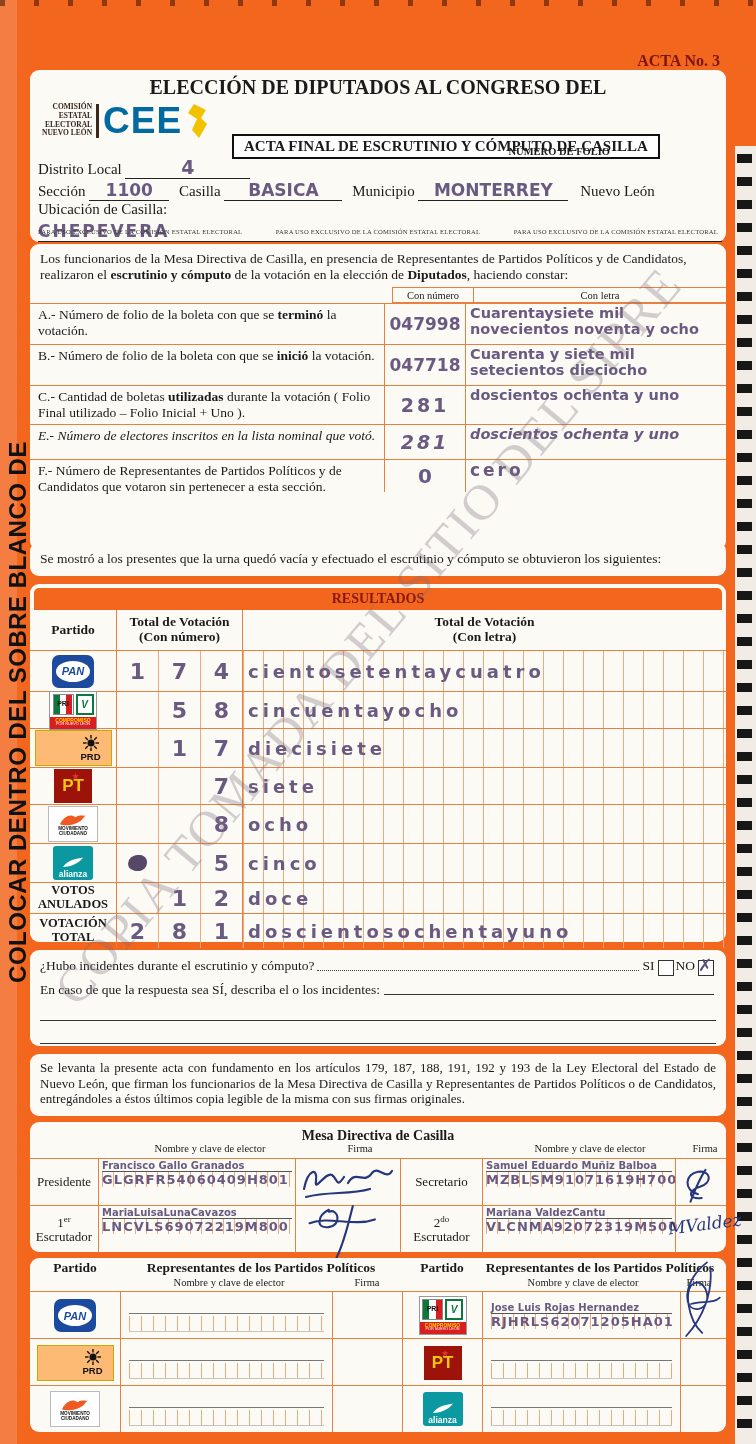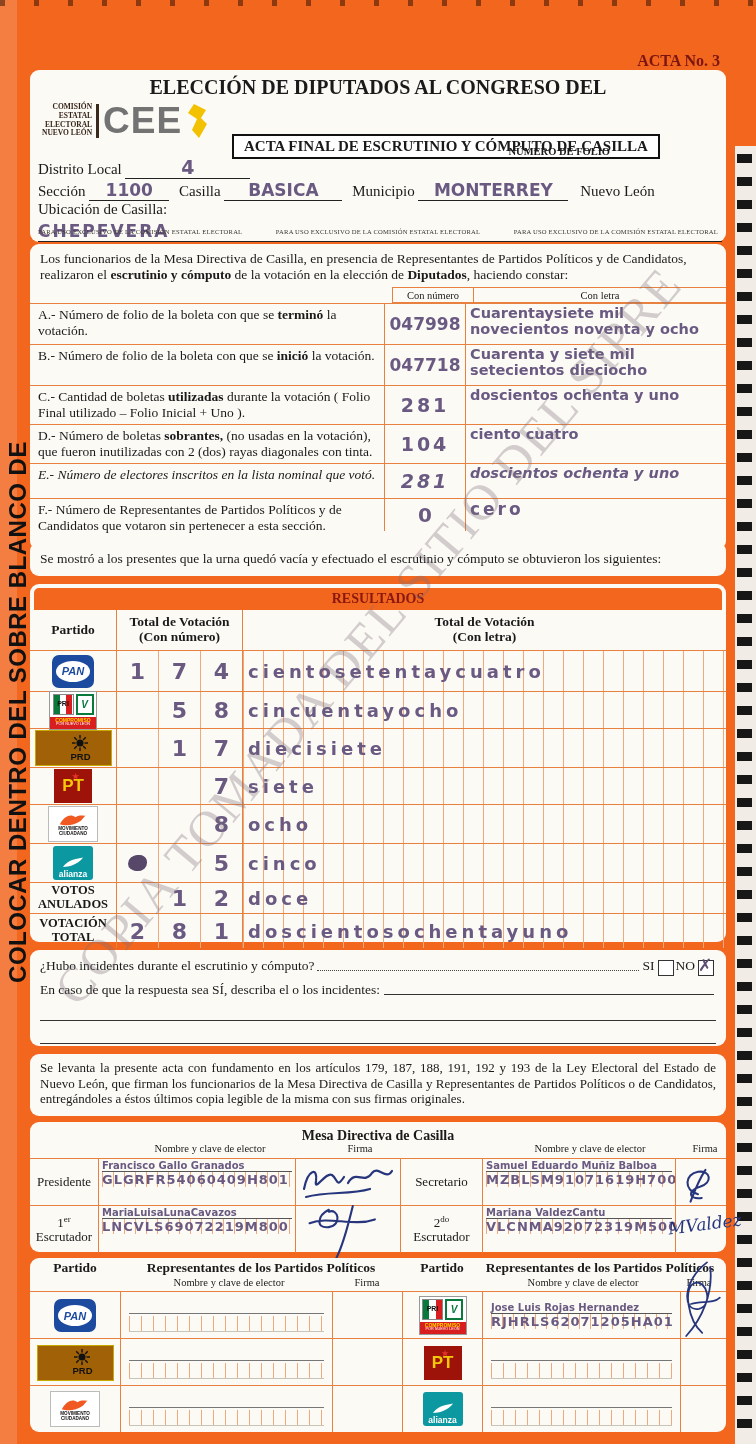"CEE" .cee .acr { color: #737373 -> #0369a1 }
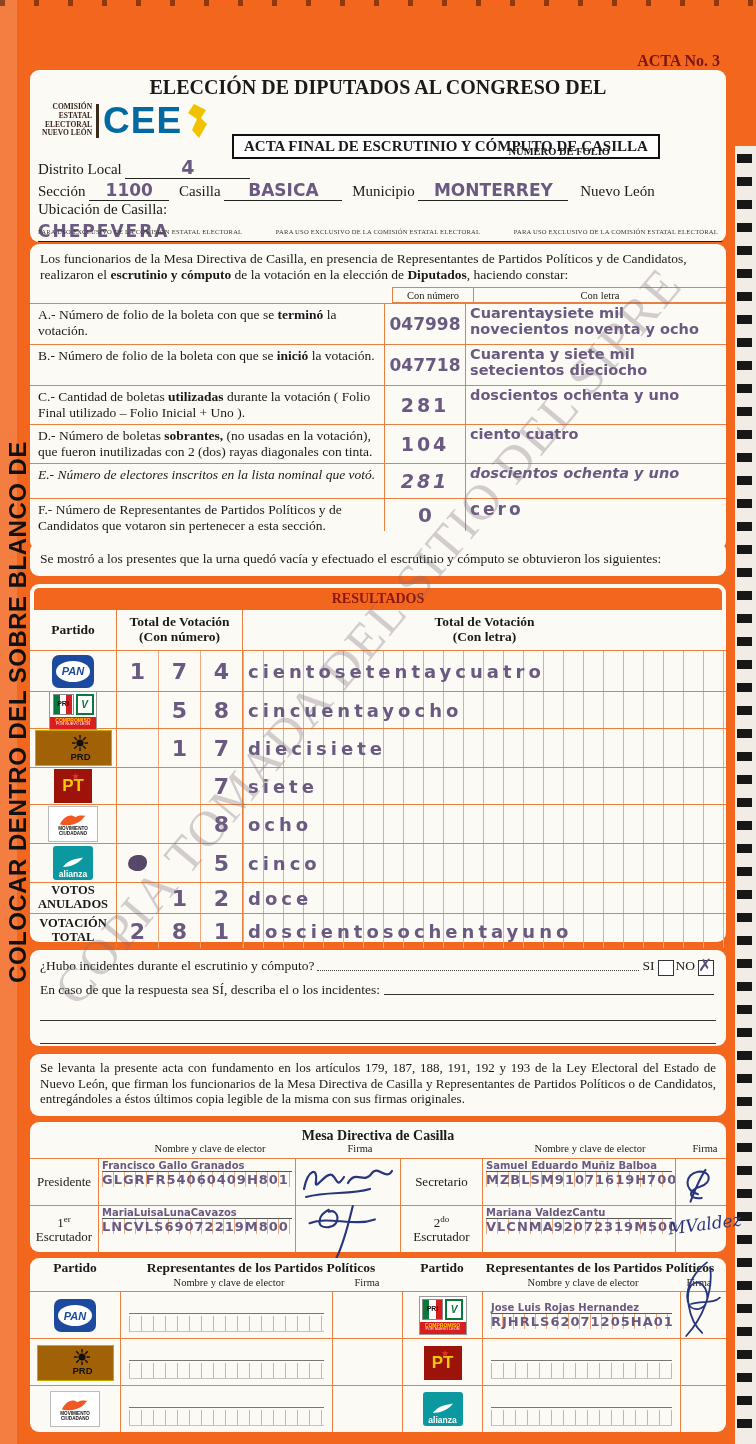"D.- Número de boletas sobrantes," div.esc-row { html: <div> <div><span>D.- Número de boletas </span><b>sobrantes,</b><span> (no usadas en la votación), que fueron inutilizadas con 2 (dos) rayas diagonales con tinta.</span></div> <div> <span>104</span> </div> <div><span>ciento cuatro</span></div> </div> -> none }
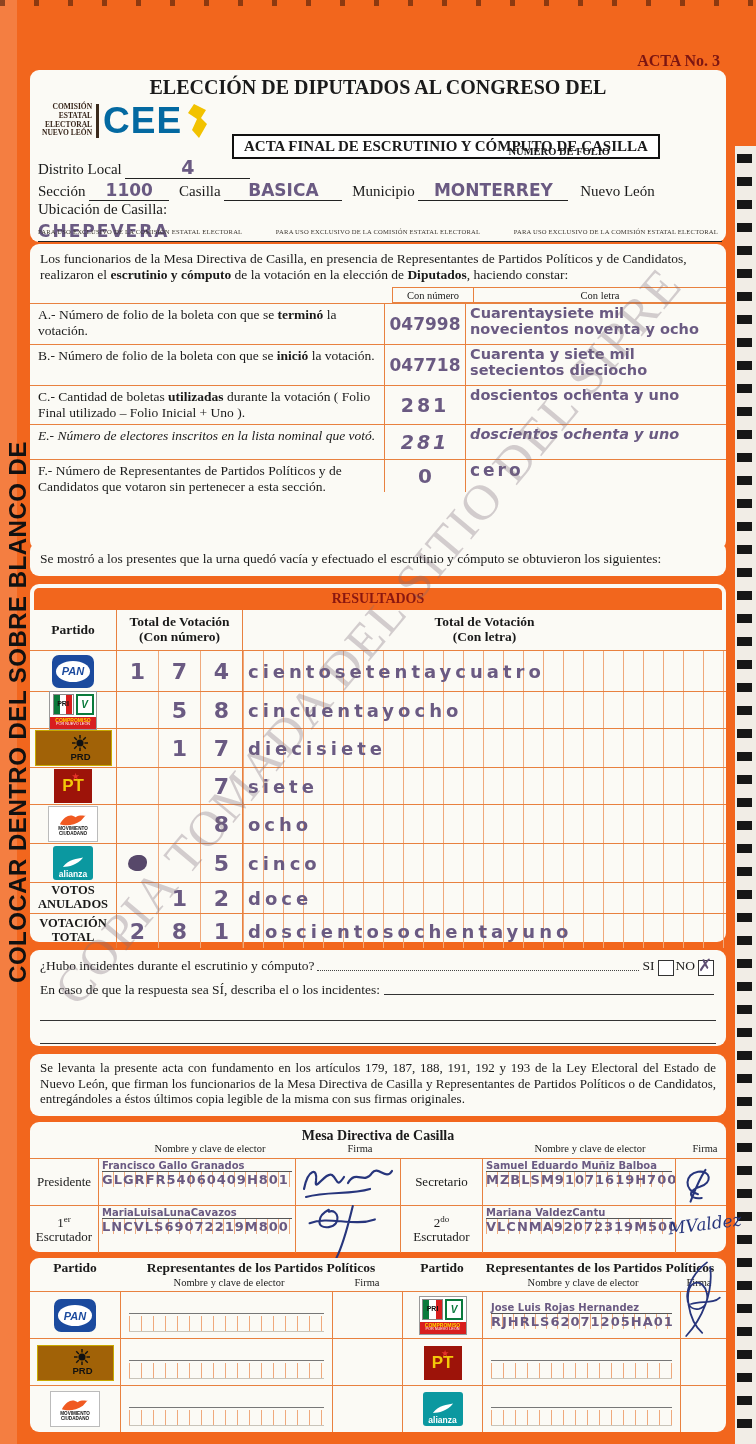"PRD" .lg-prd { align-items: flex-start -> center; background: #a16207 -> #fdba74 }
